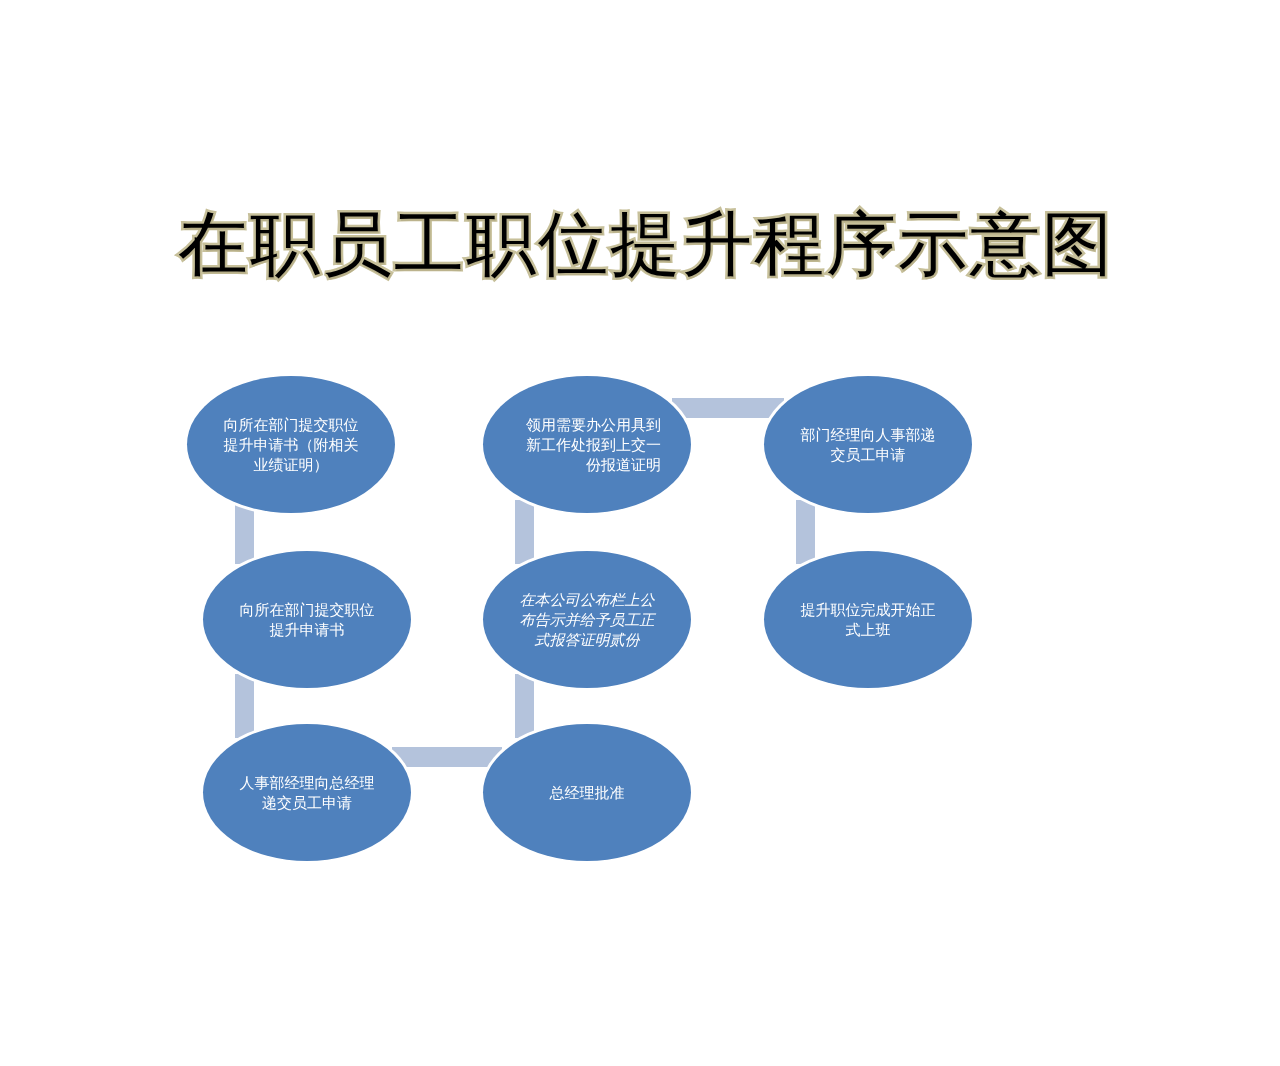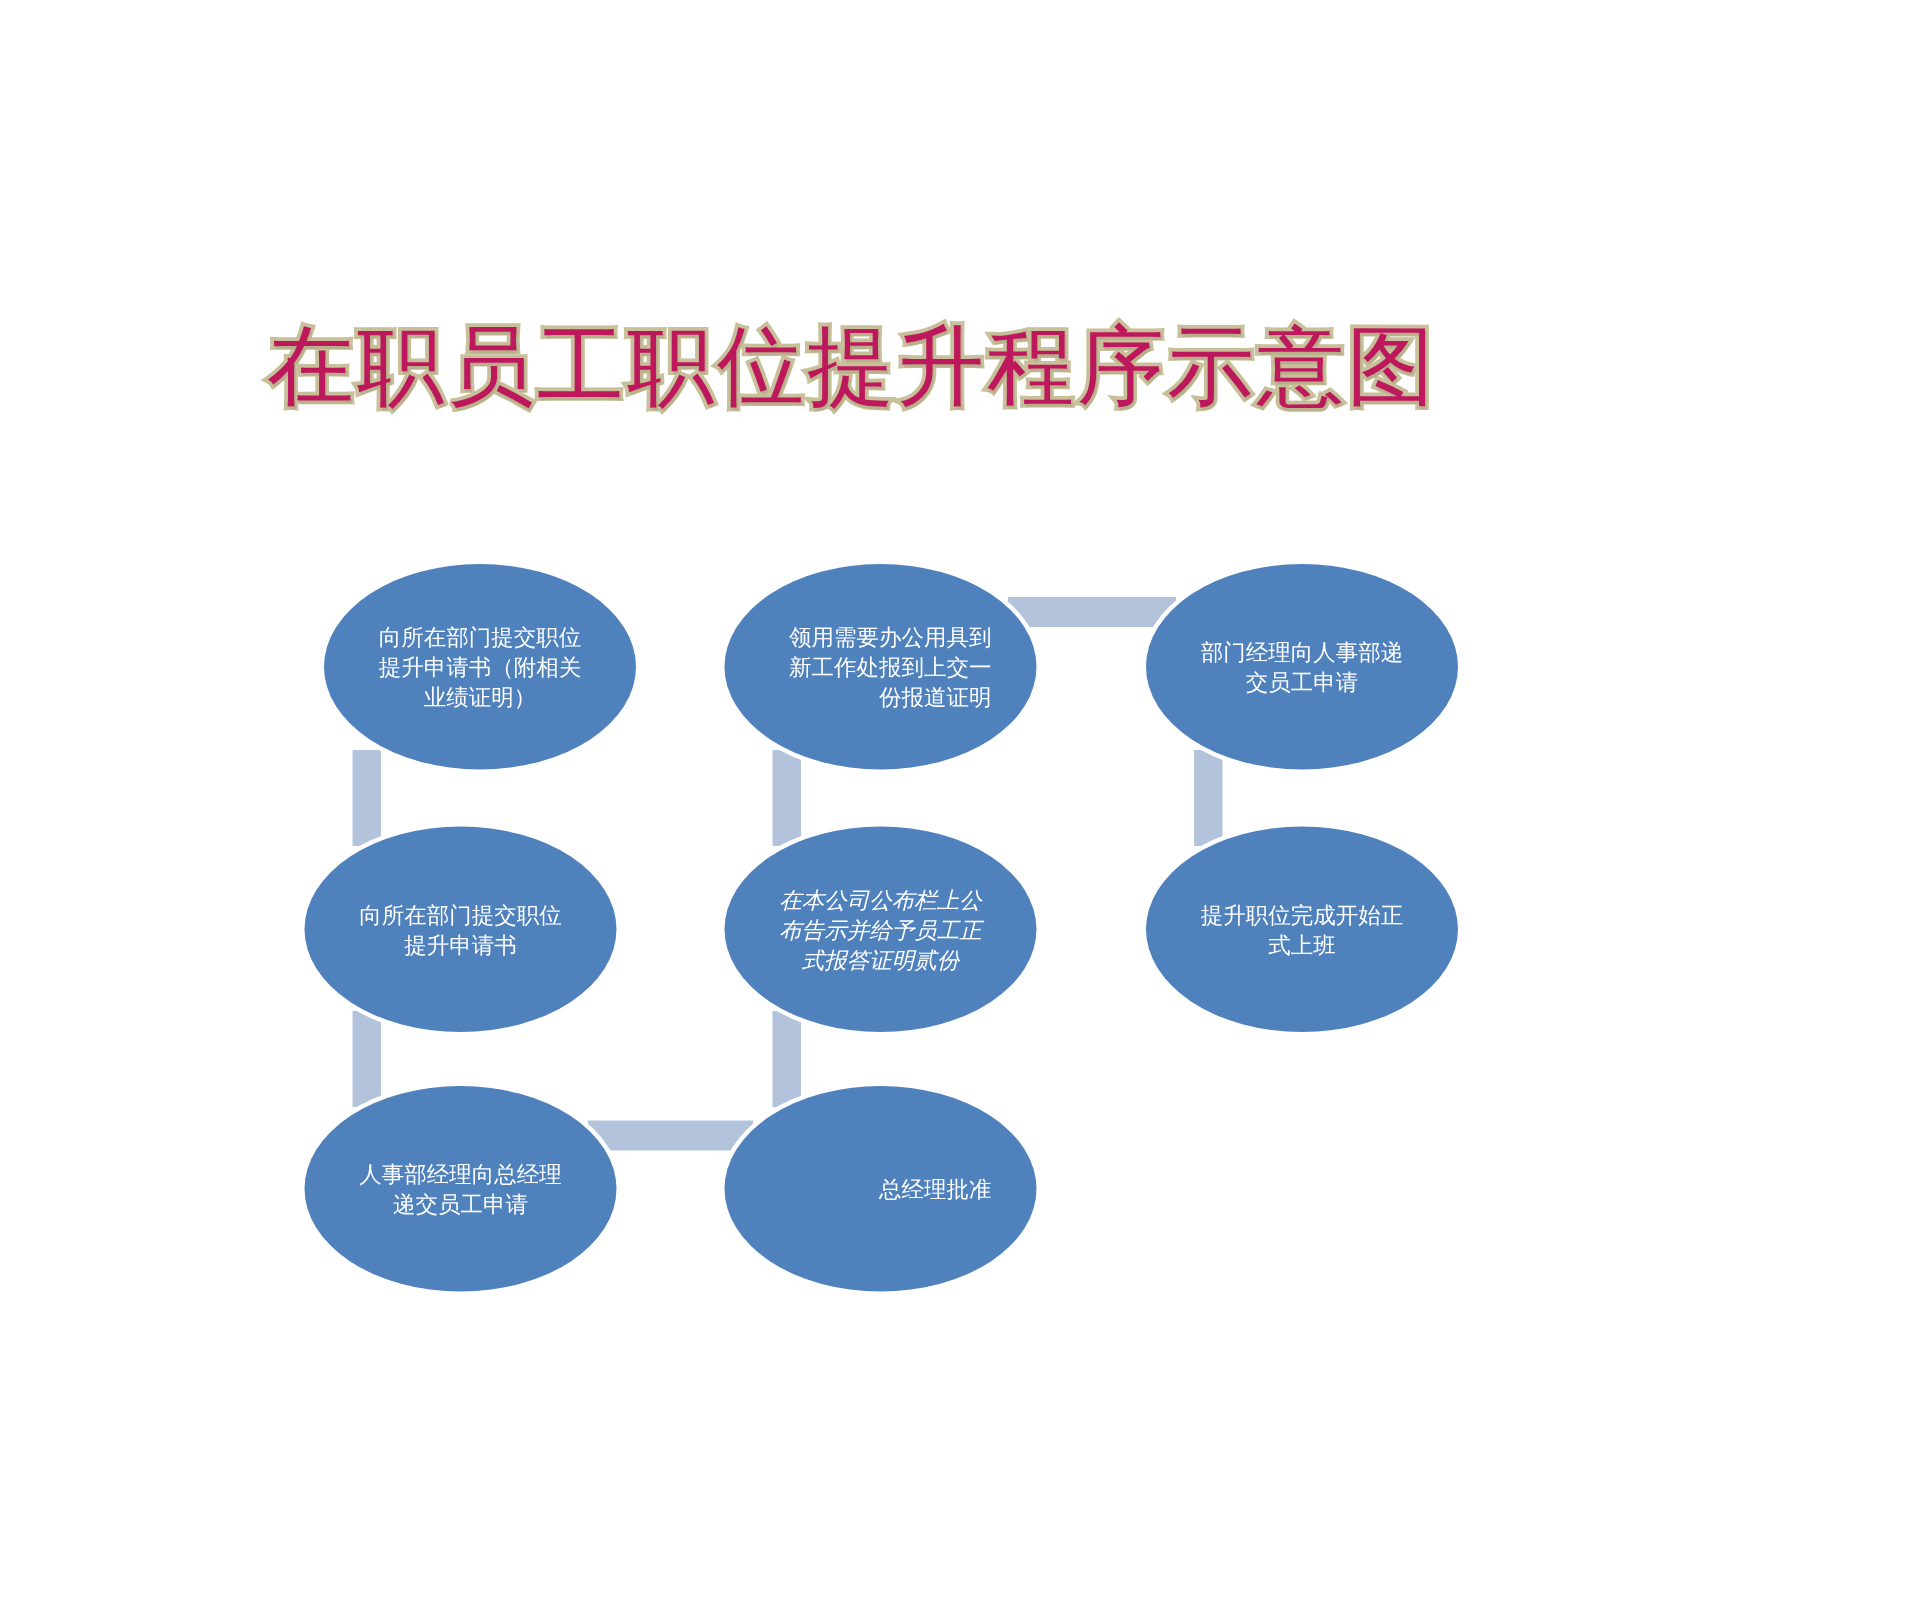"在职员工职位提升程序示意图" .title { color: #be185d -> #000000; font-size: 58px -> 70px }
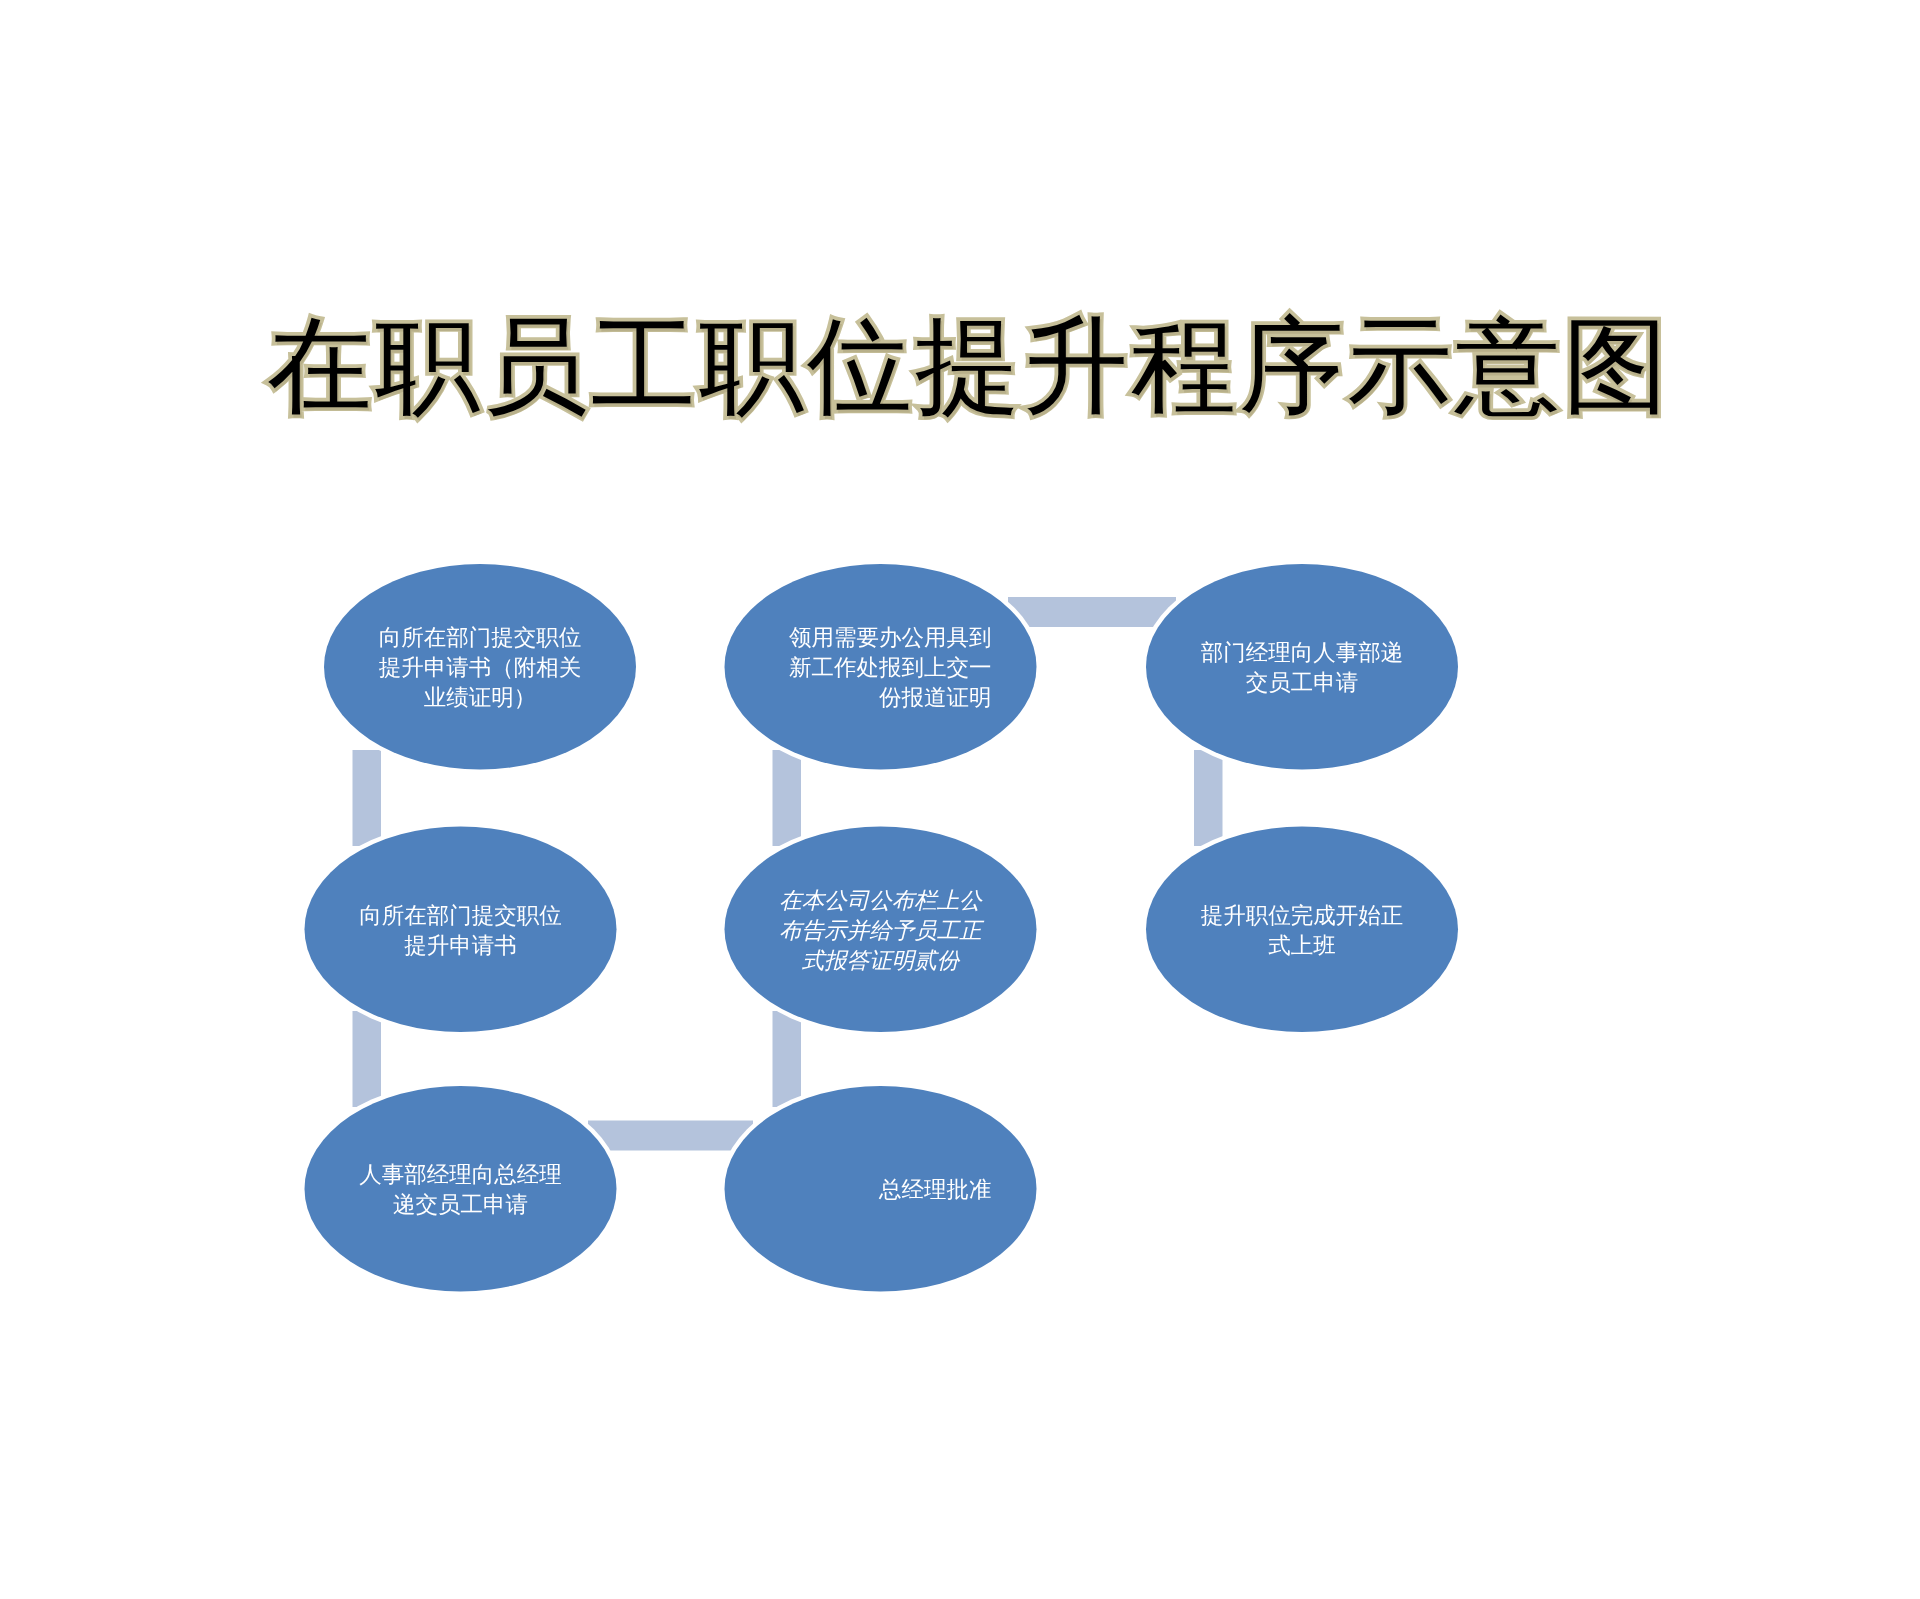"向所在部门提交职位提升申请书（附相关业绩证明）" div.node { left: 216px -> 187px }
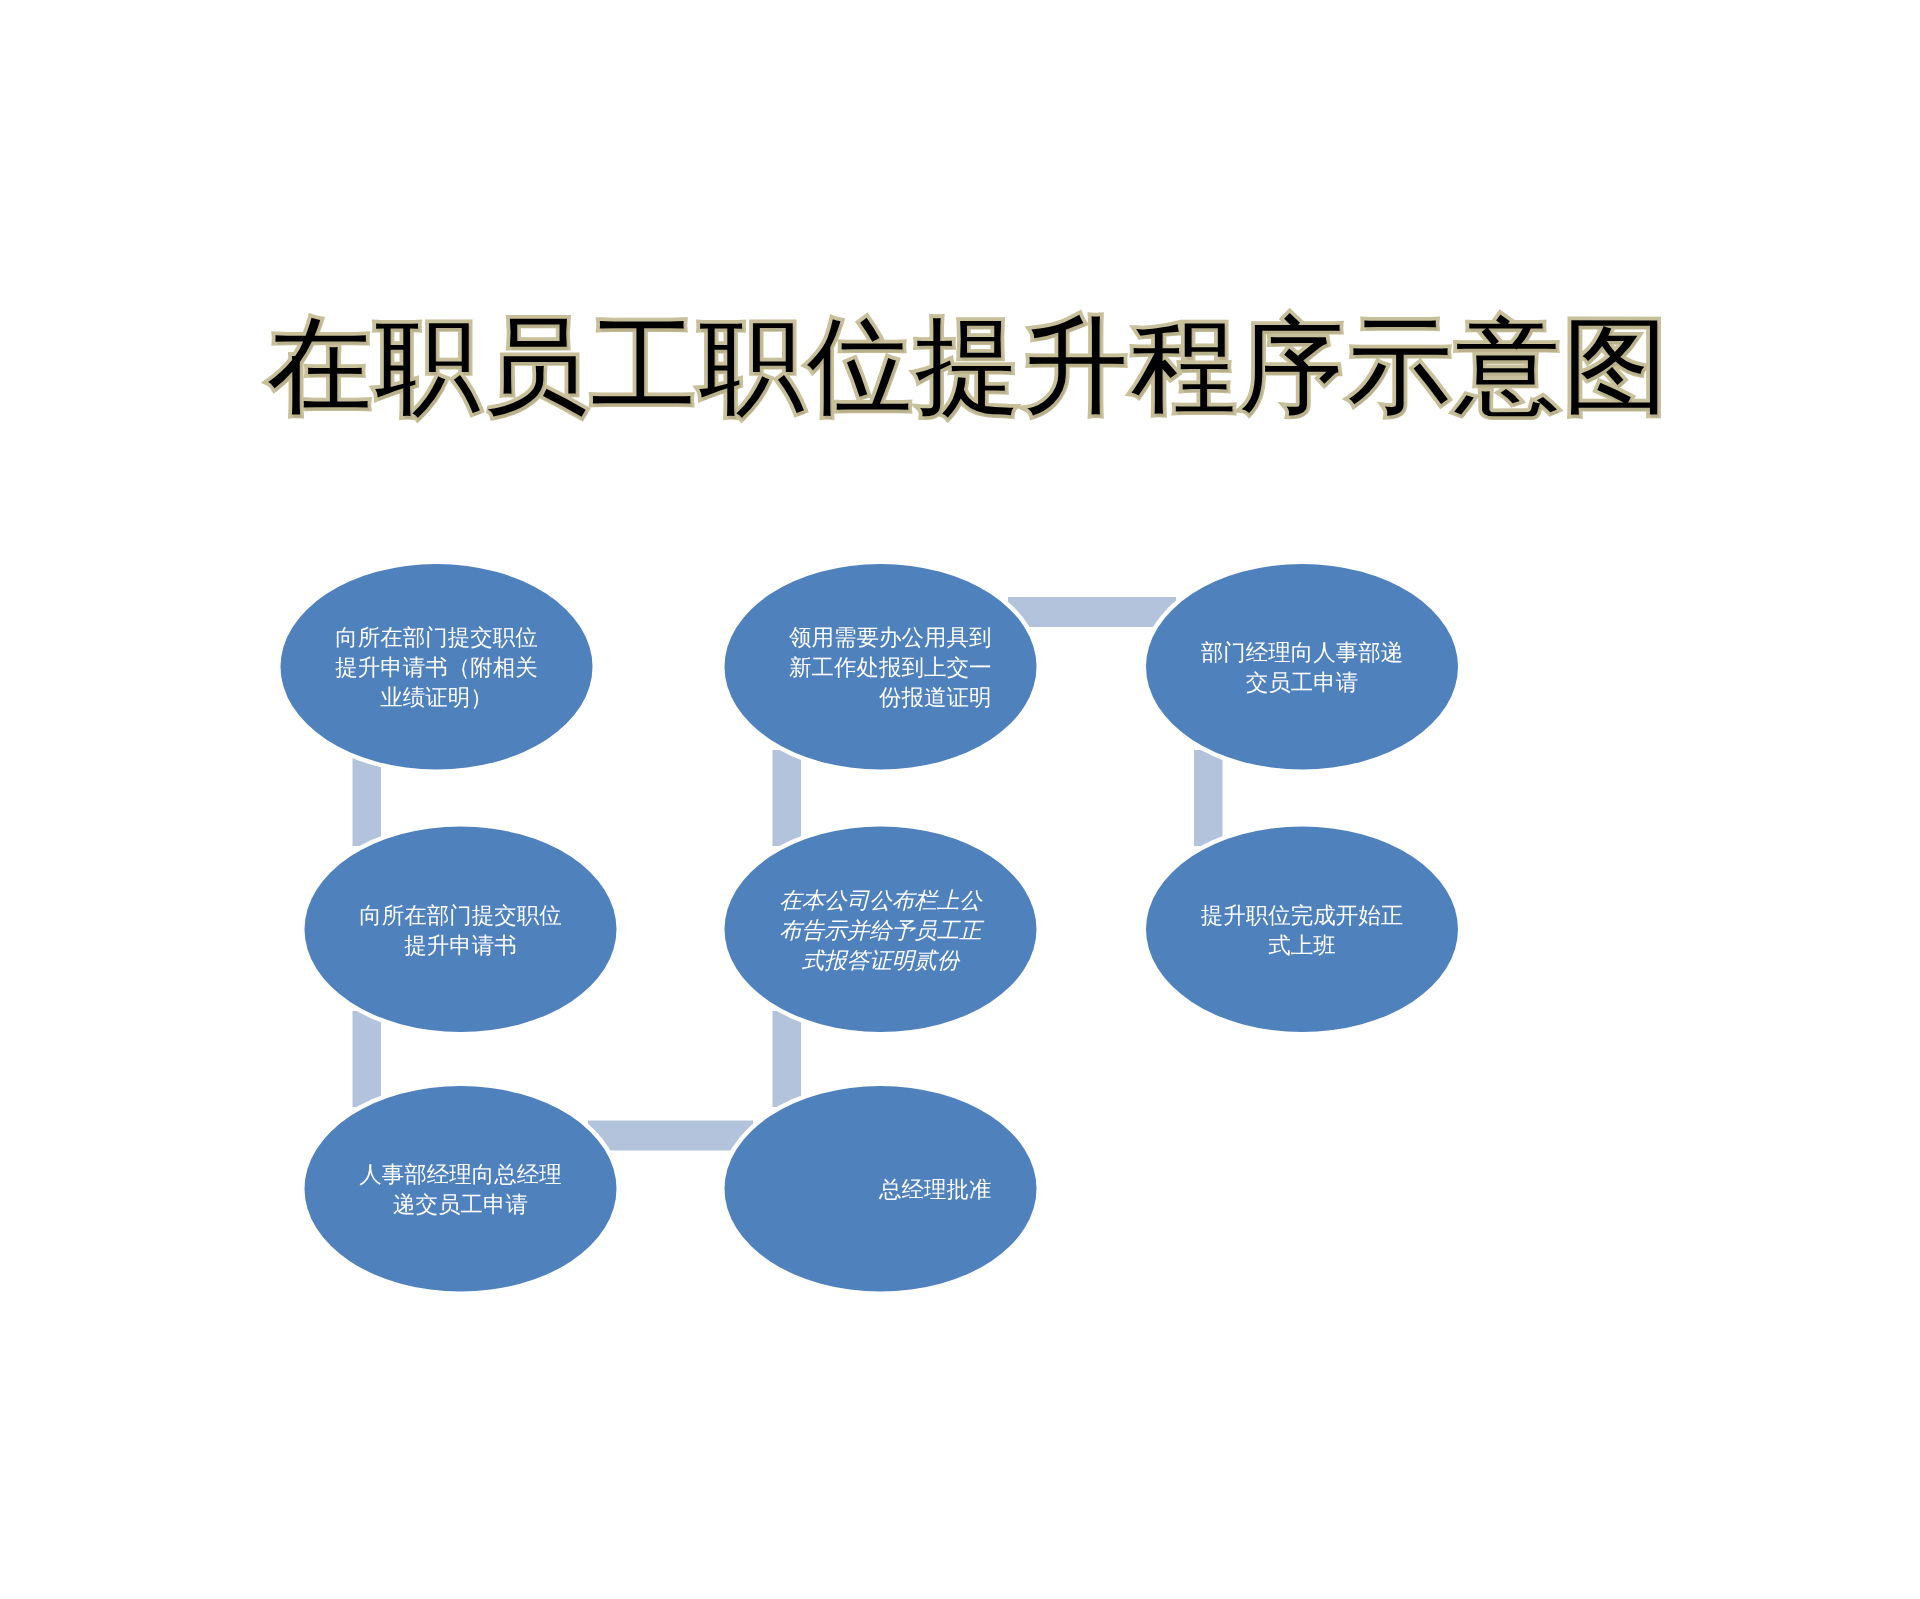"总经理批准" div.node { justify-content: flex-end -> none }
